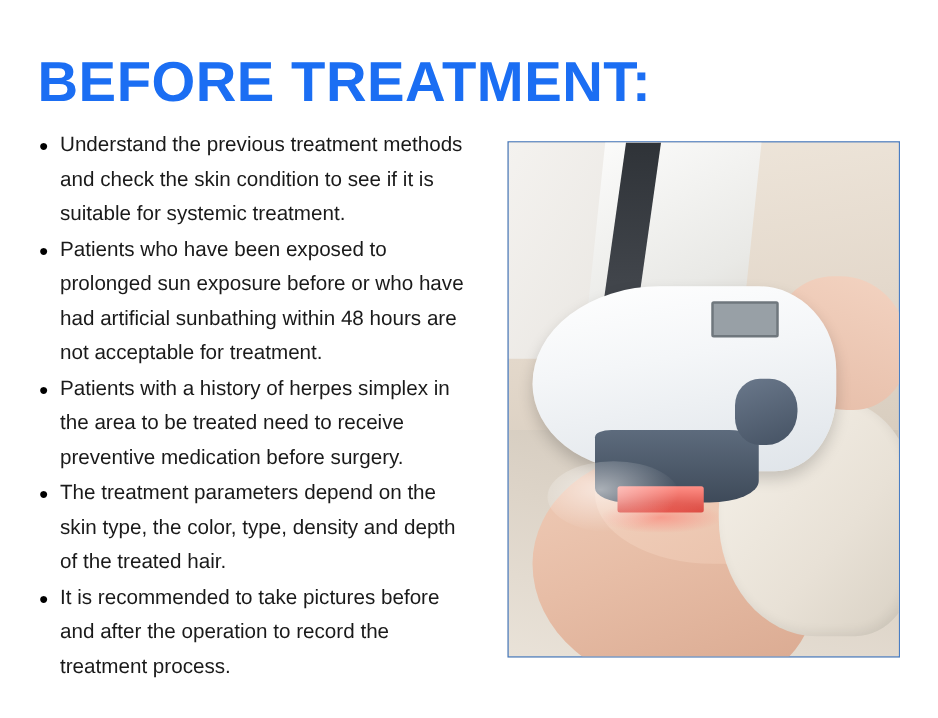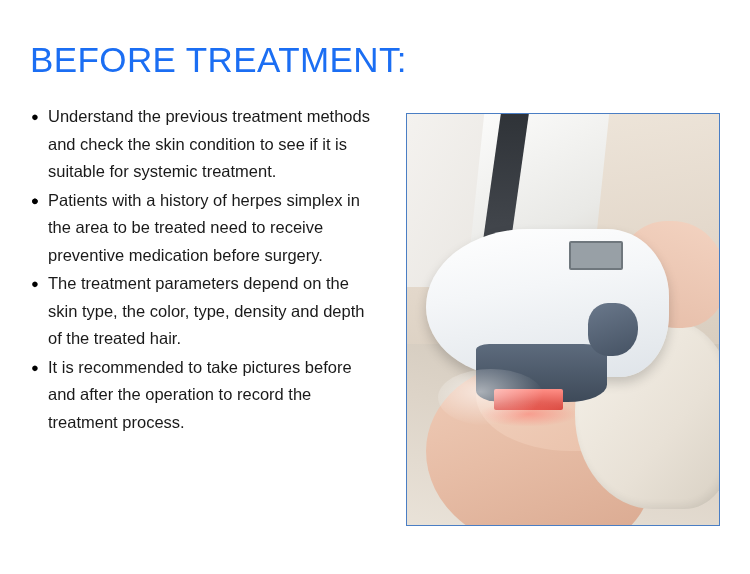"BEFORE TREATMENT:" .heading { font-size: 35px -> 45px; font-weight: normal -> bold }
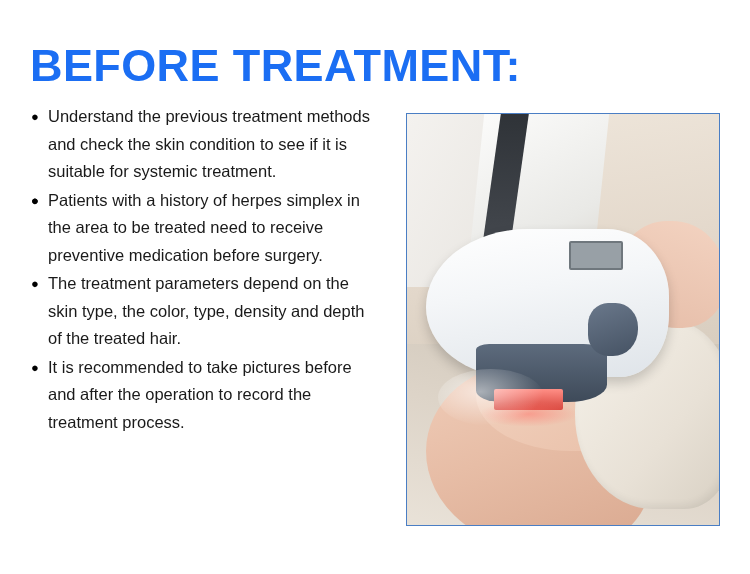"Patients who have been exposed" span { html: none -> <span>Patients who have been exposed to prolonged sun exposure before or who have had artificial sunbathing within 48 hours are not acceptable for treatment.</span> }
